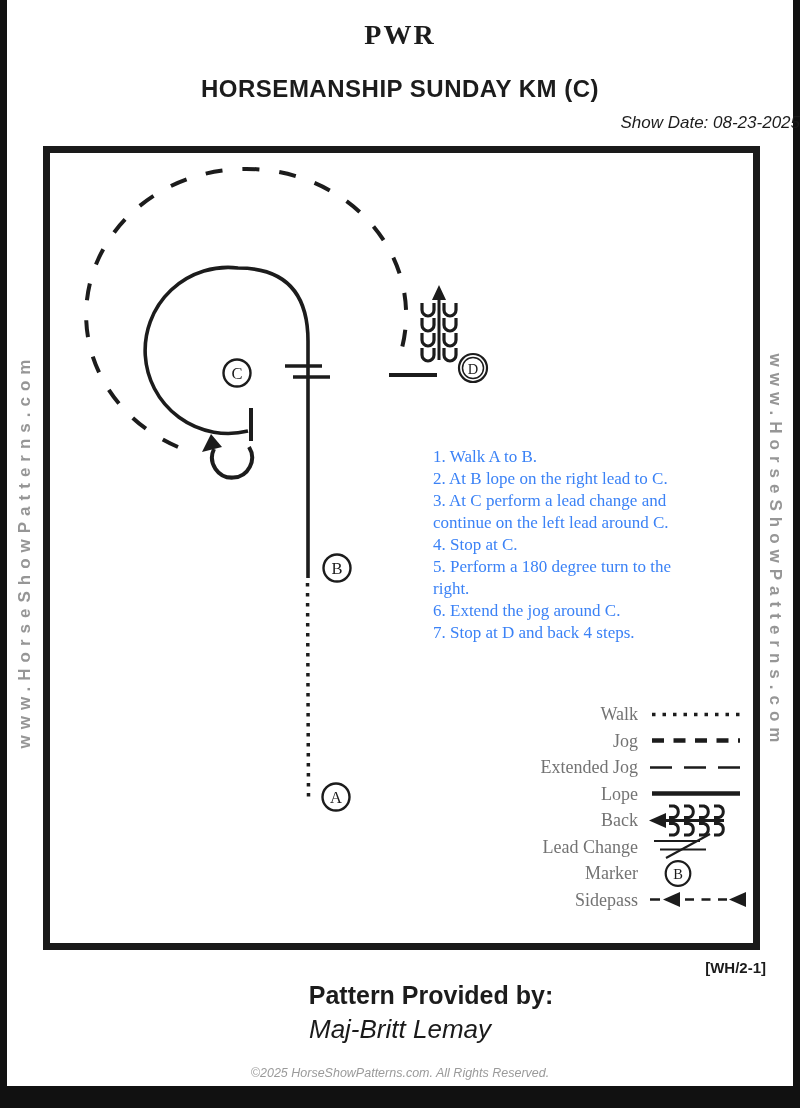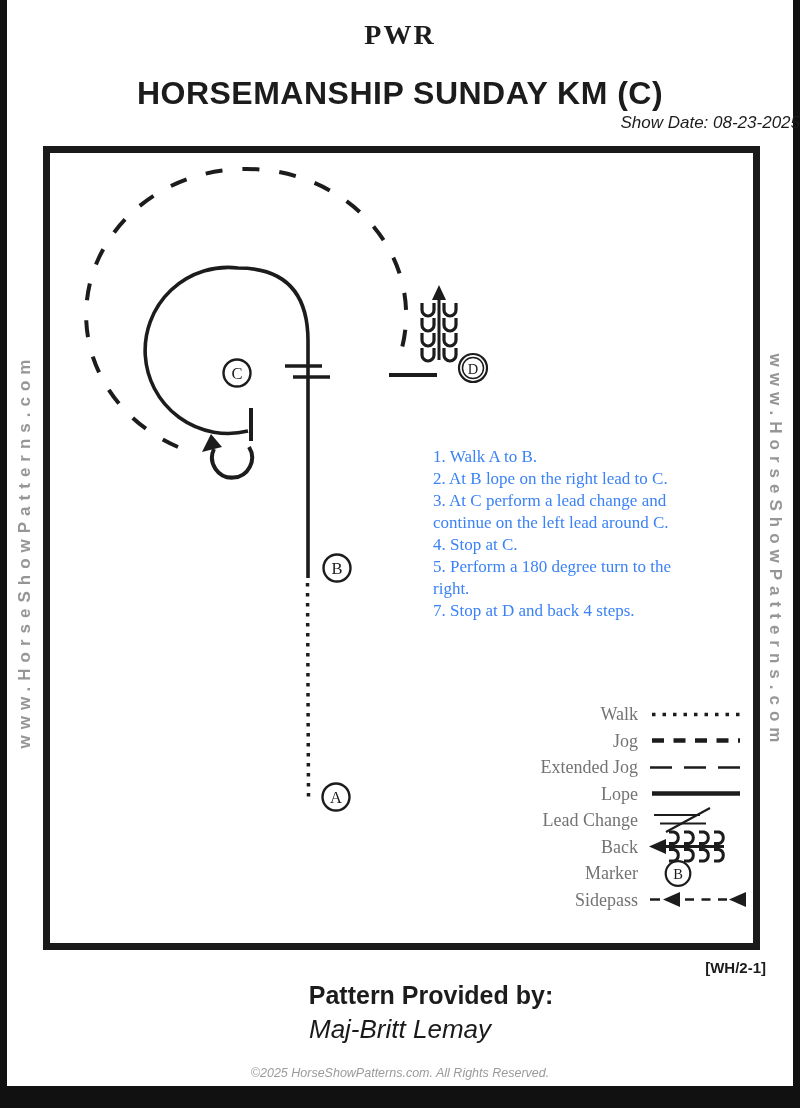"HORSEMANSHIP SUNDAY KM (C)" #page-subtitle { font-size: 32px -> 24px }
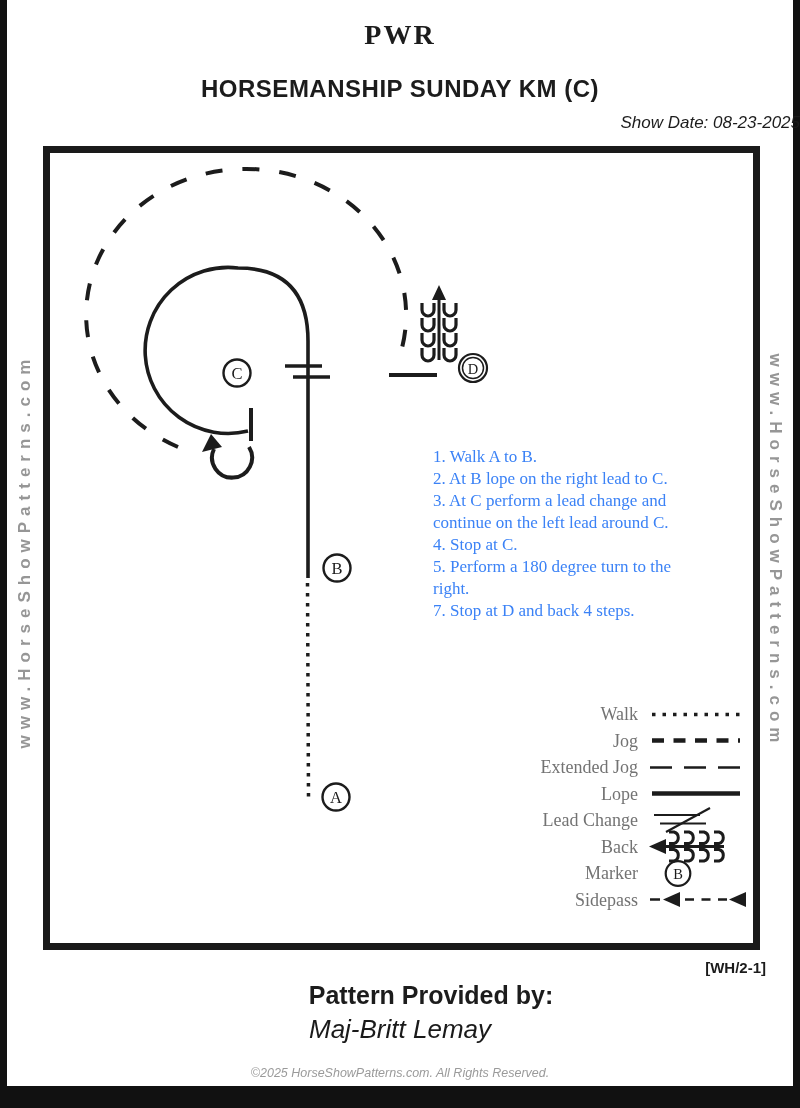"6. Extend the jog around" div { html: none -> <div>6. Extend the jog around C.</div> }
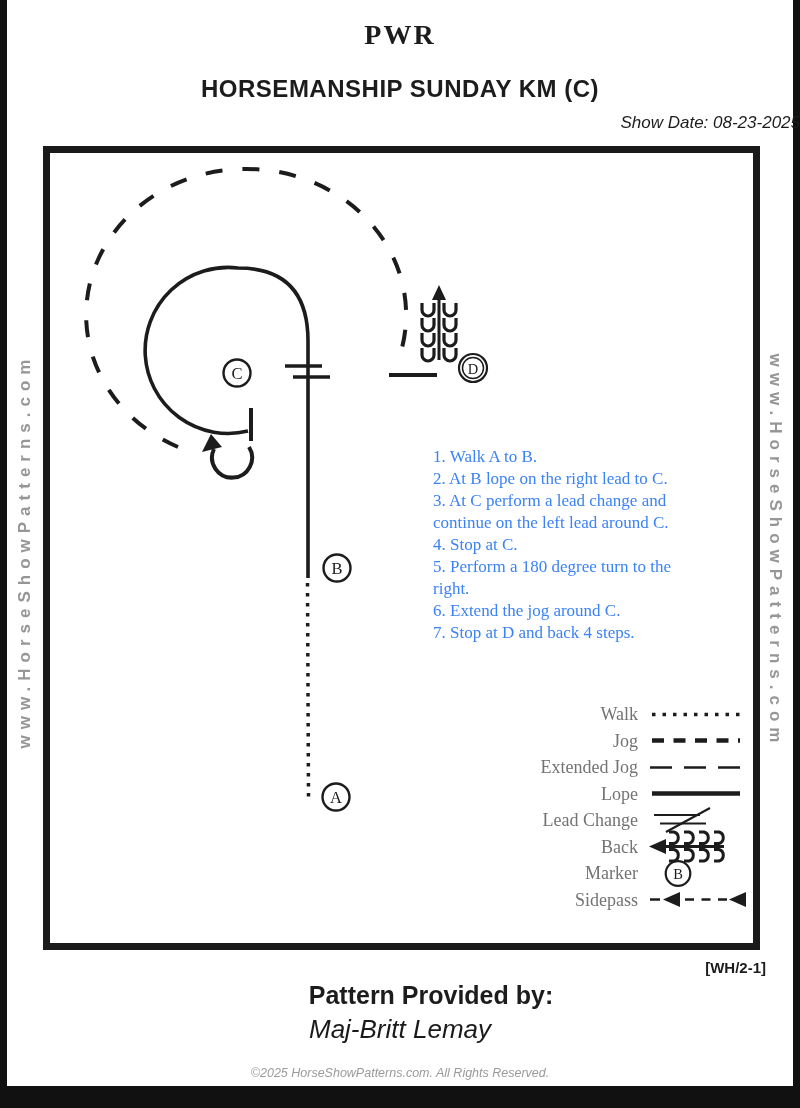"Lead Change" div.legend-row { order: before "Back" -> after "Back" }
